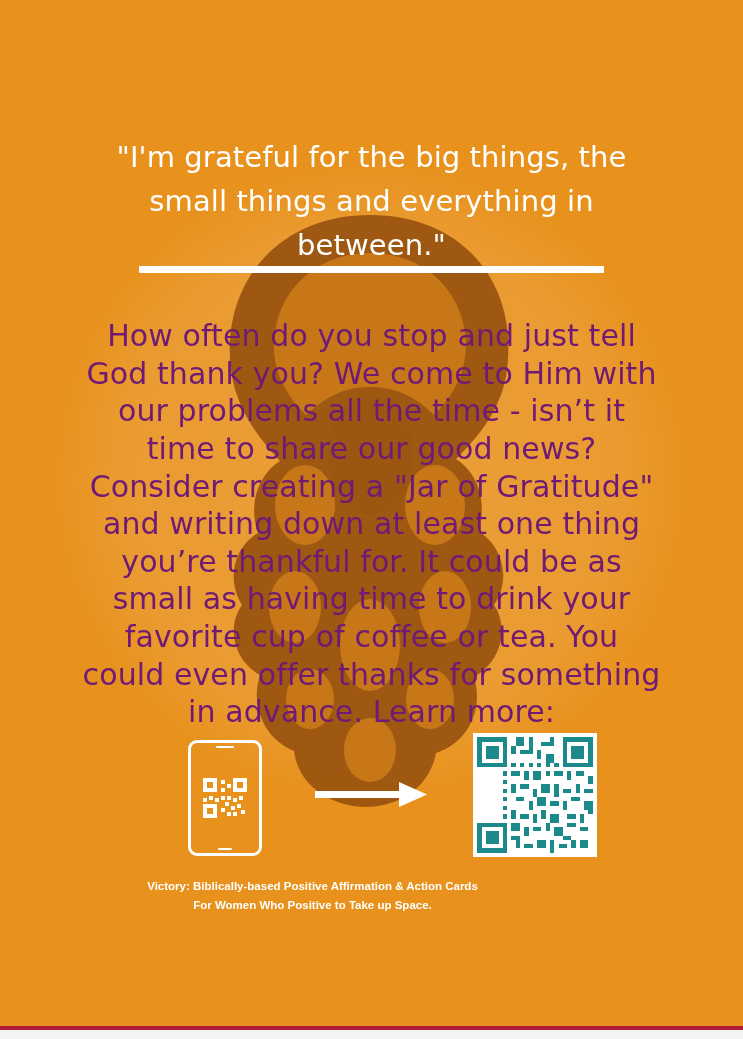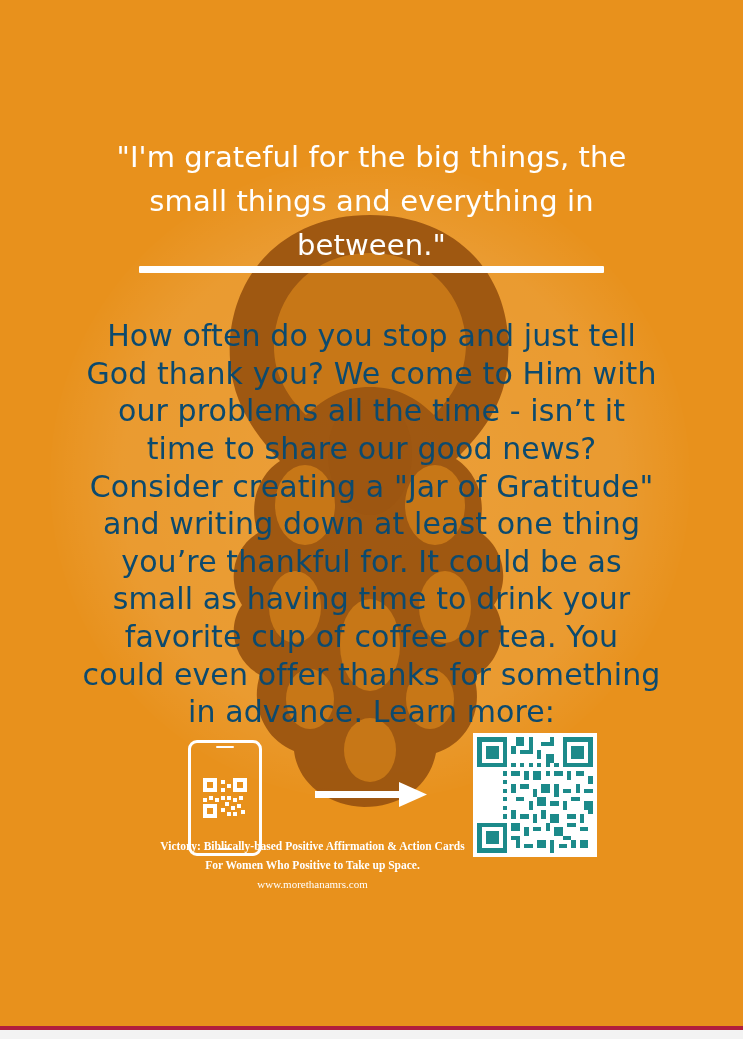"How often do you stop" .body-text { color: #0c4a6e -> #701a75 }
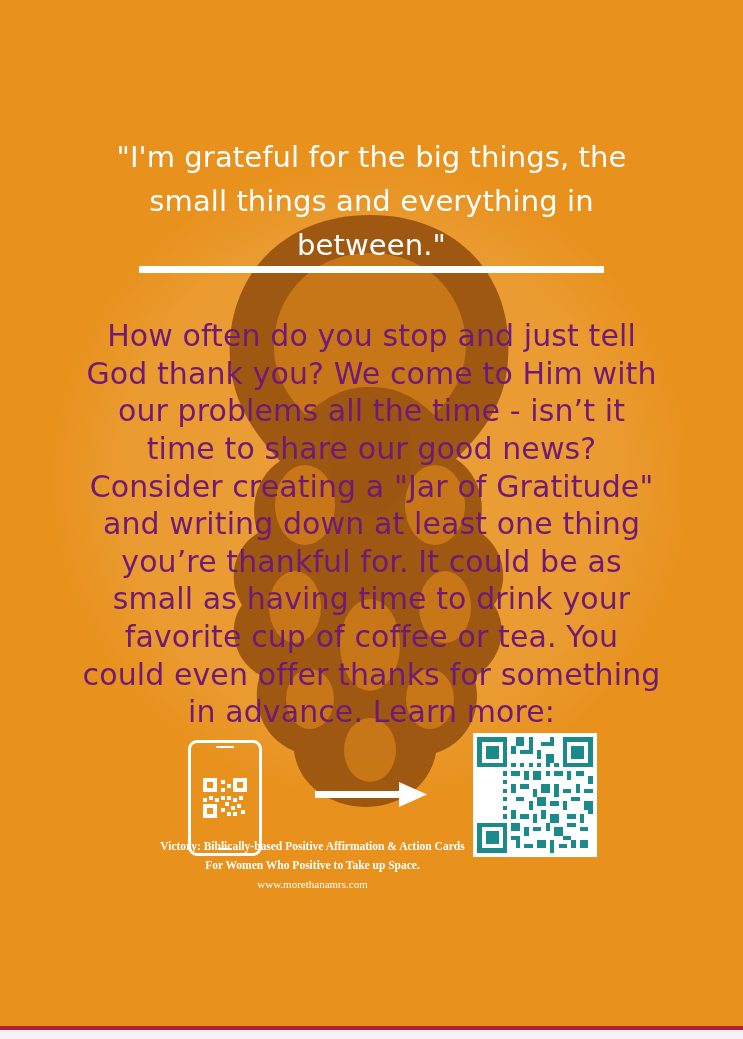"Victory: Biblically-based Positive" .footer { font-family: Liberation Serif, serif -> Liberation Sans, sans-serif; top: 837px -> 877px }
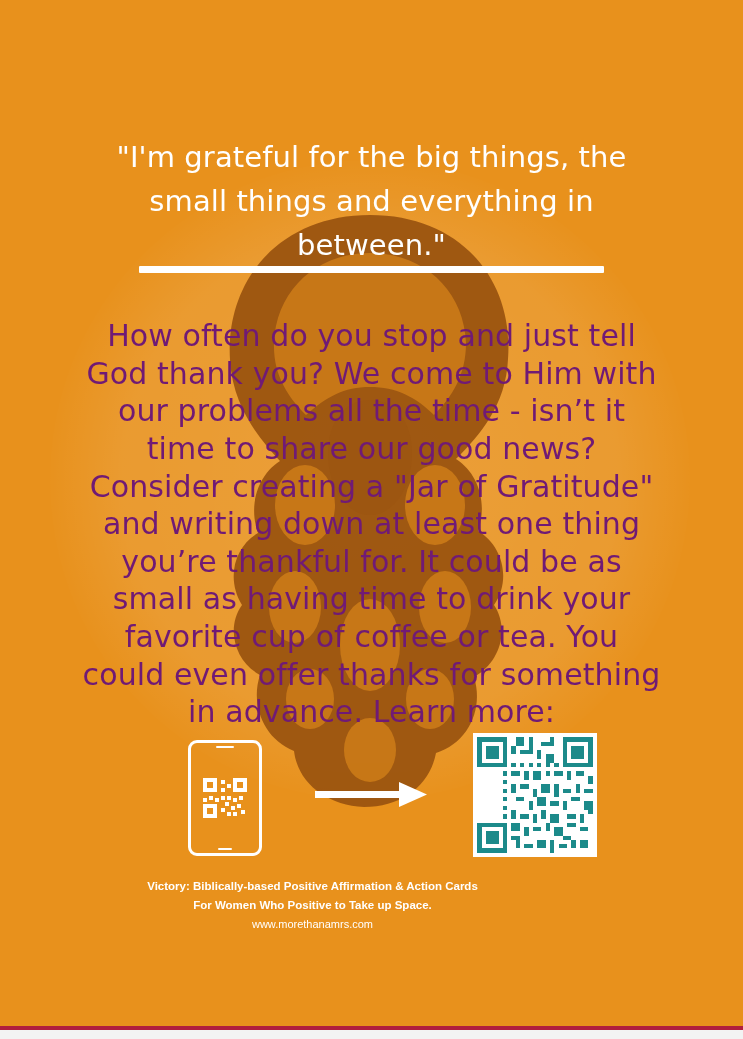"www.morethanamrs.com" div.url { html: <div>www.morethanamrs.com</div> -> none }
